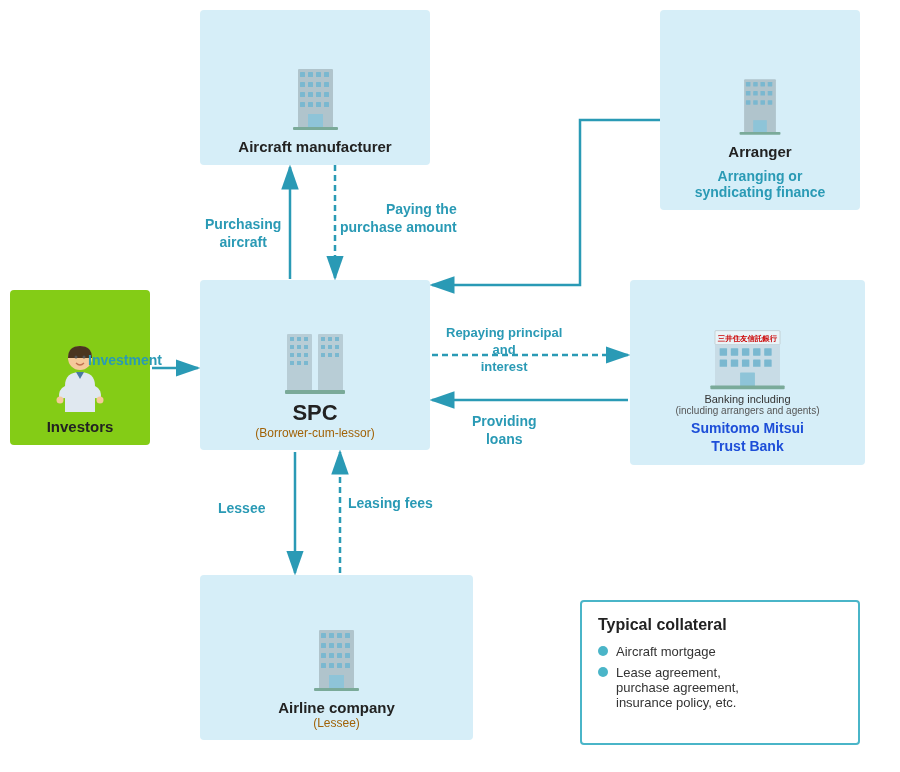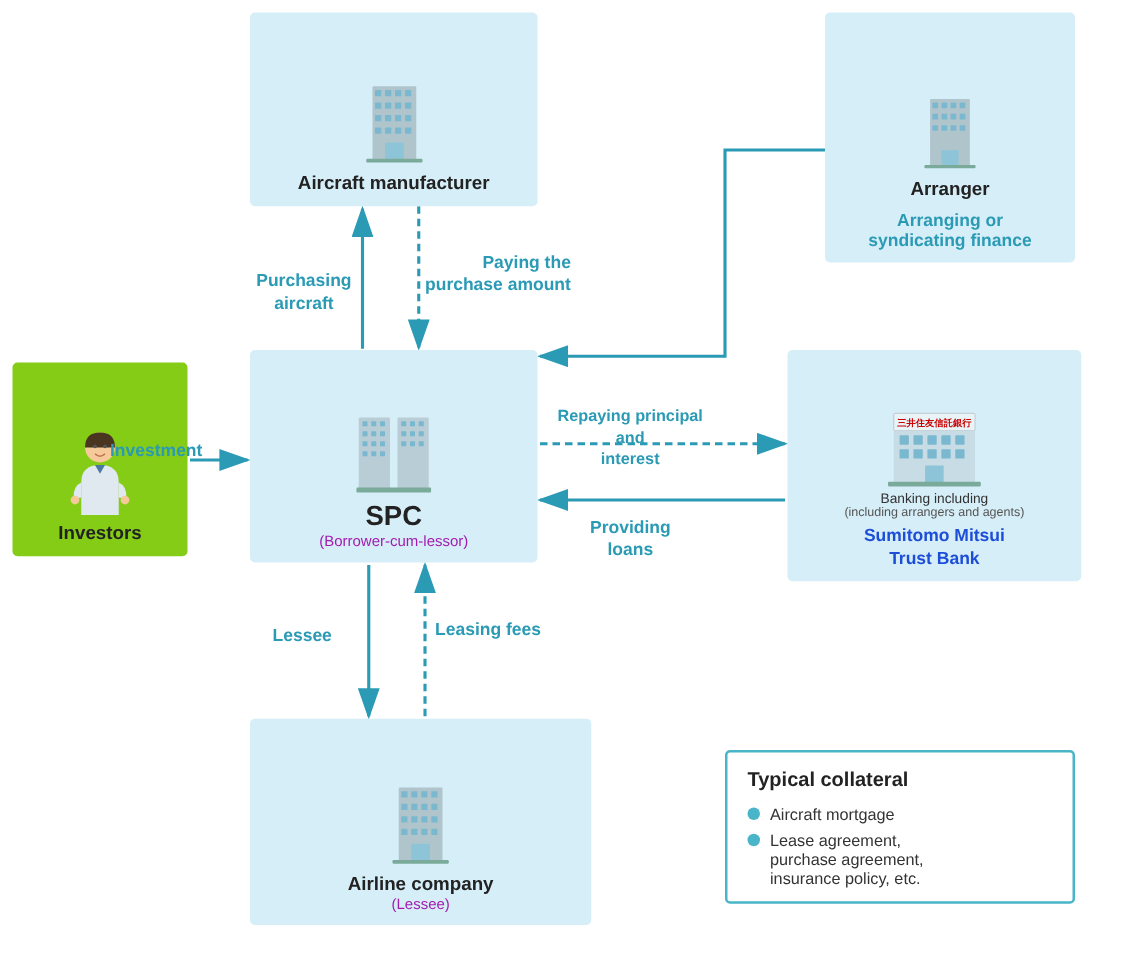"(Borrower-cum-lessor)" .box-subtitle { color: #a21caf -> #a16207 }
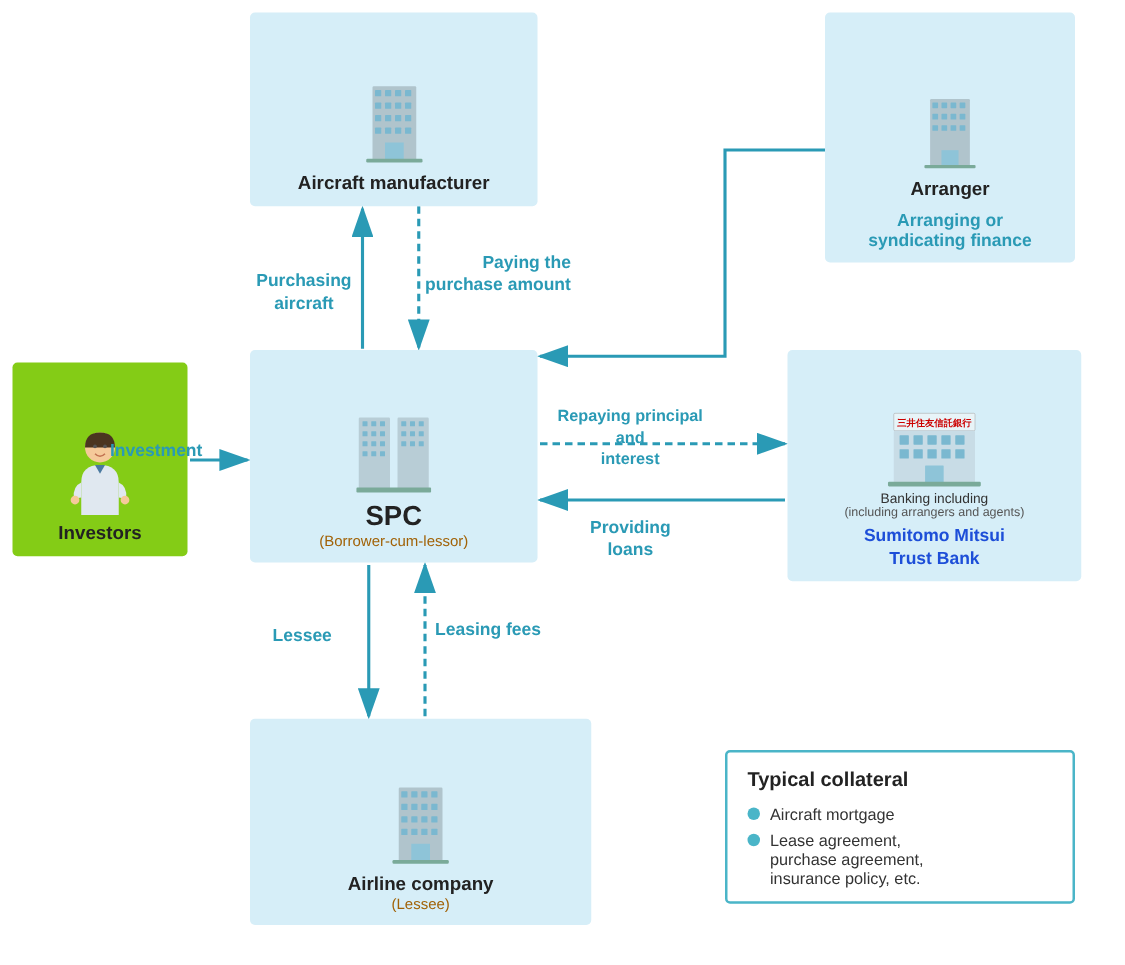"Typical collateral" .box-collateral { height: 123px -> 145px }
